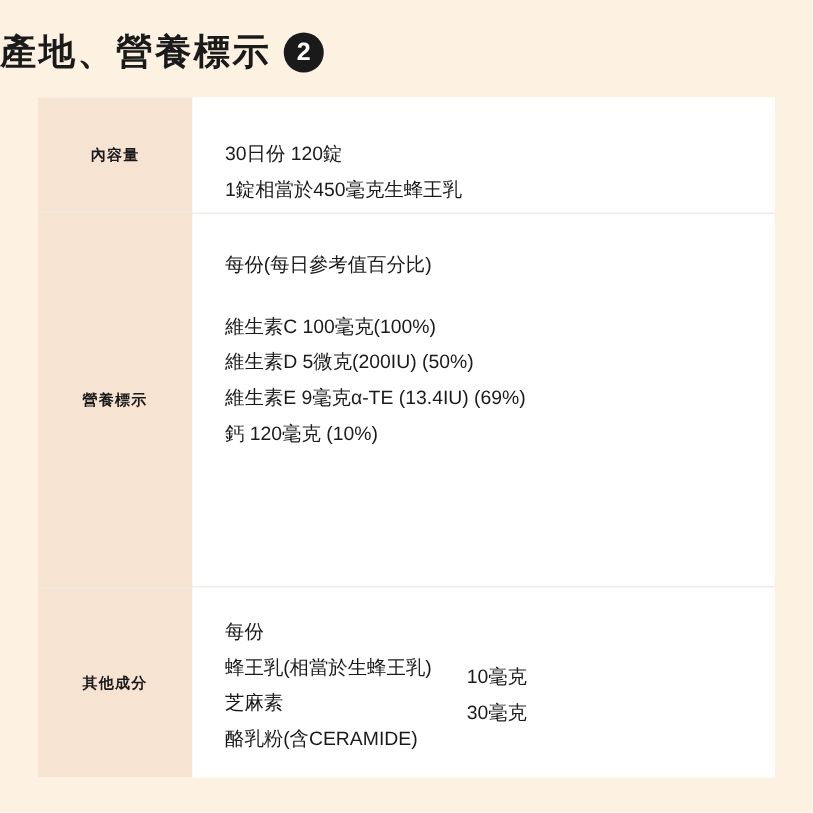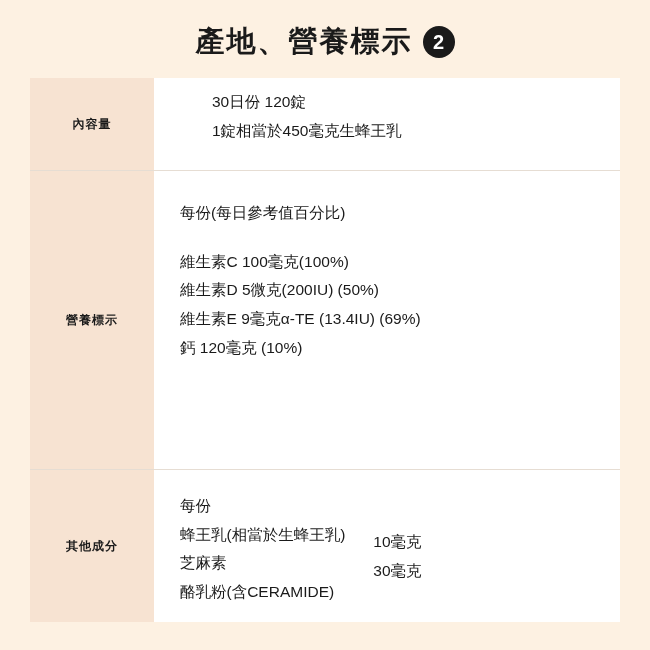"產地、營養標示" .title-row { justify-content: center -> flex-start }
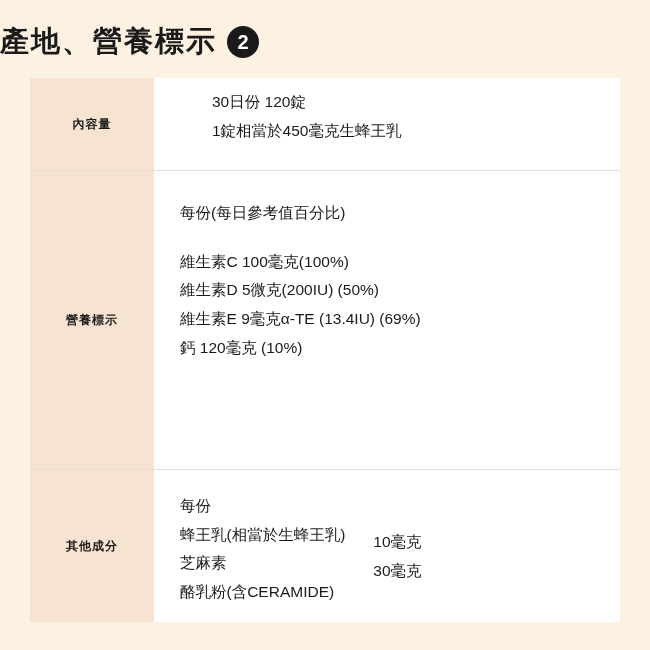"30日份 120錠" .row-capacity .value-cell { margin-left: 32px -> none; padding-top: 10px -> 32px }
